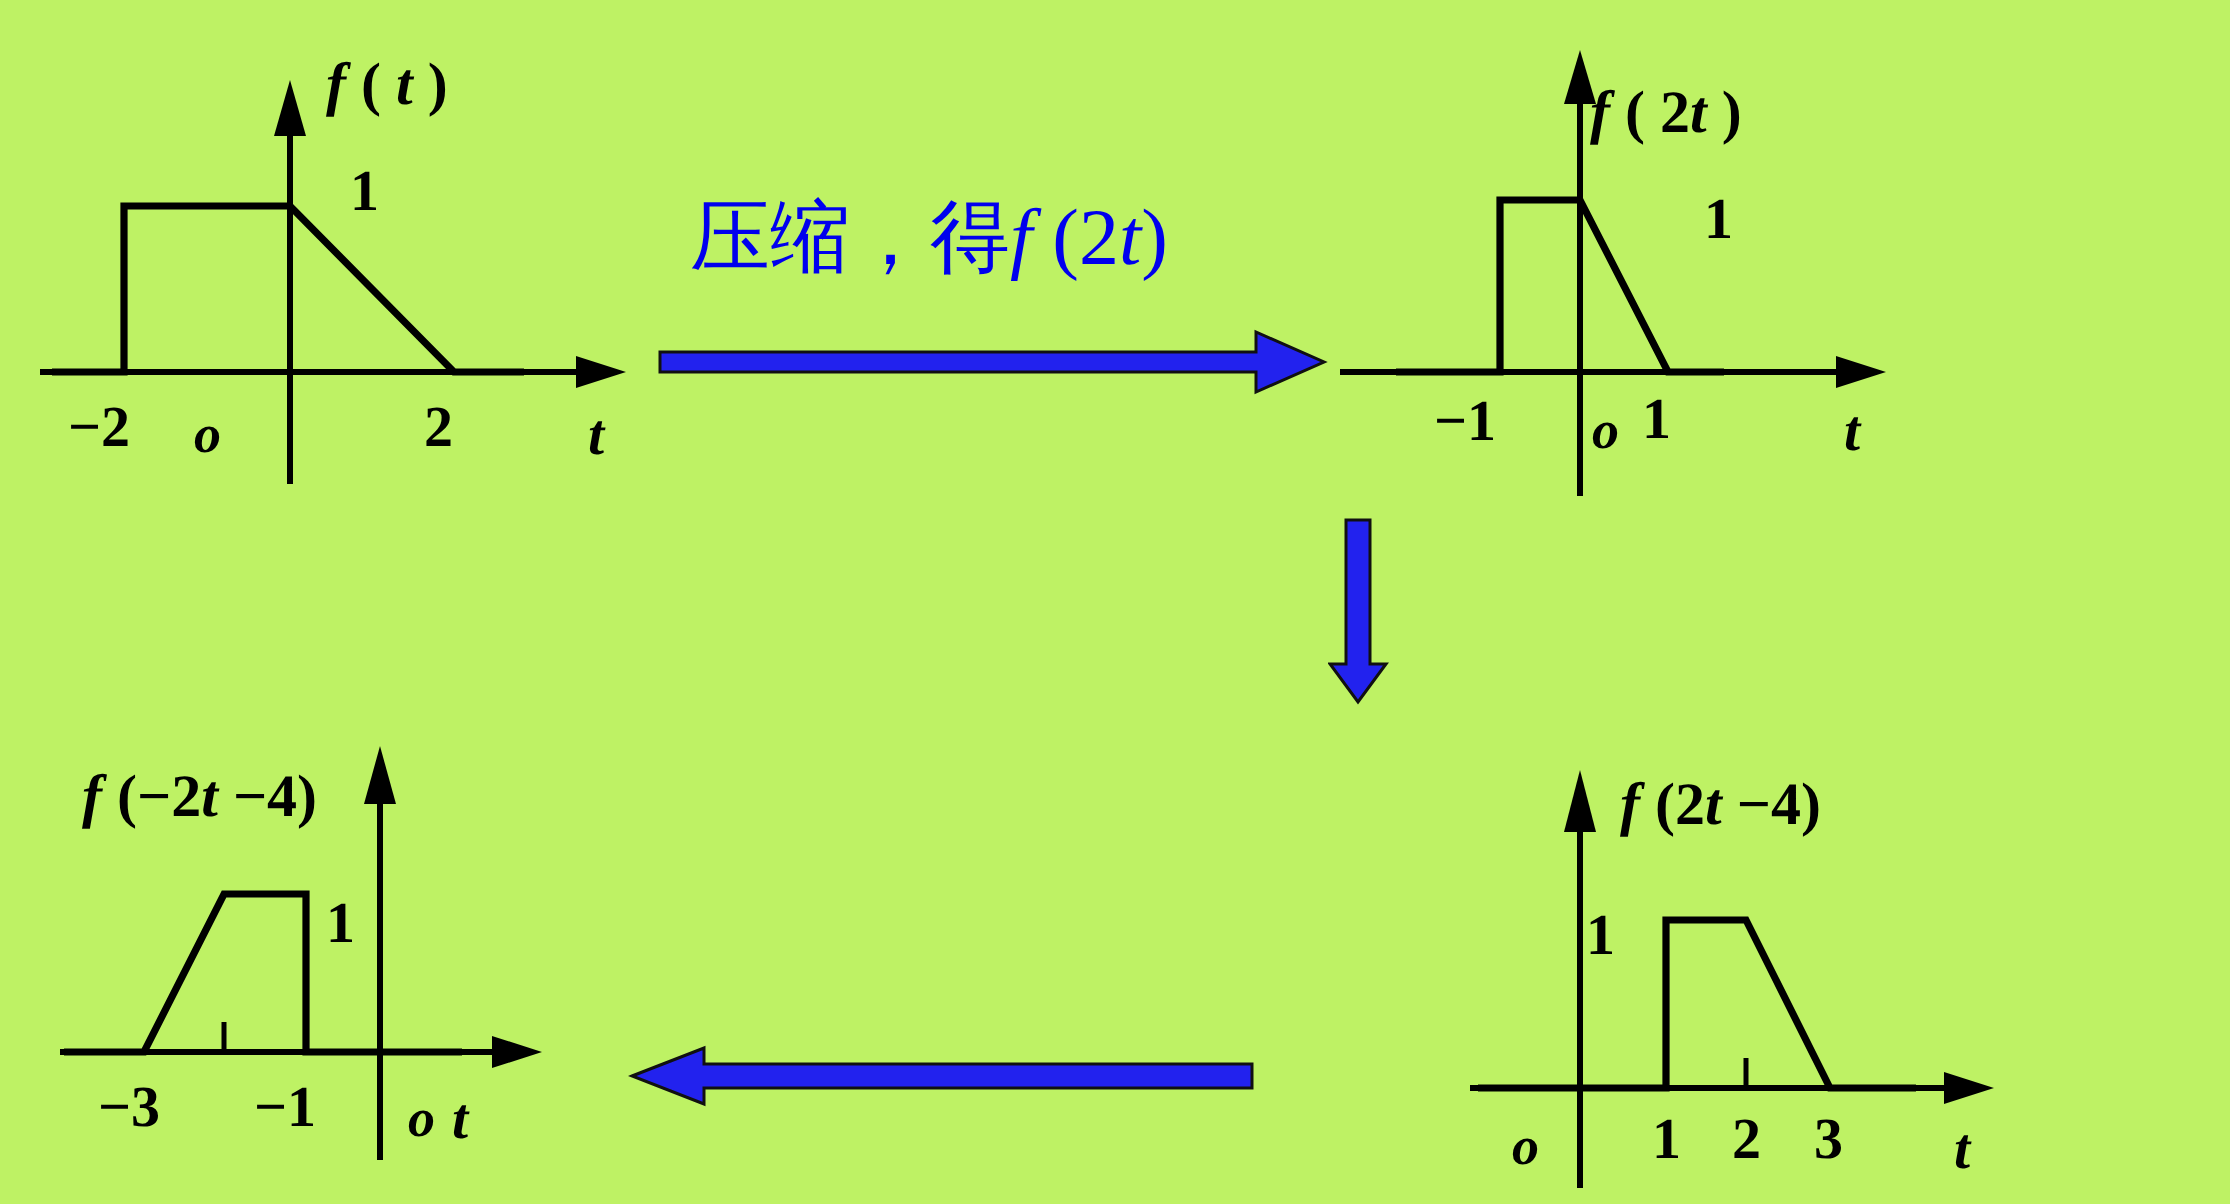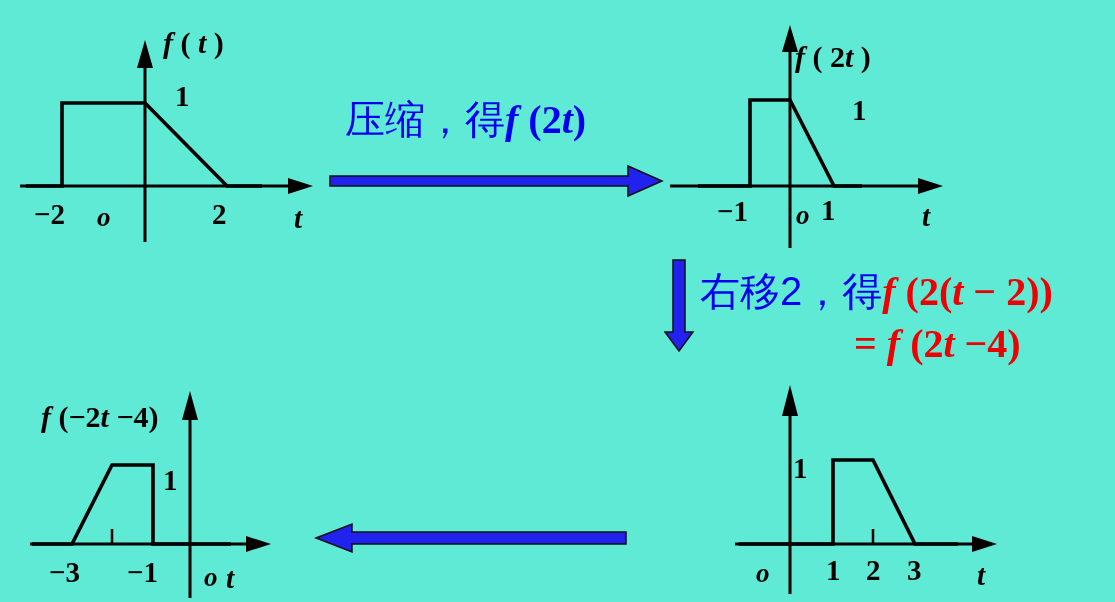"f ( t )" .canvas { background: #5eead4 -> #bef264 }
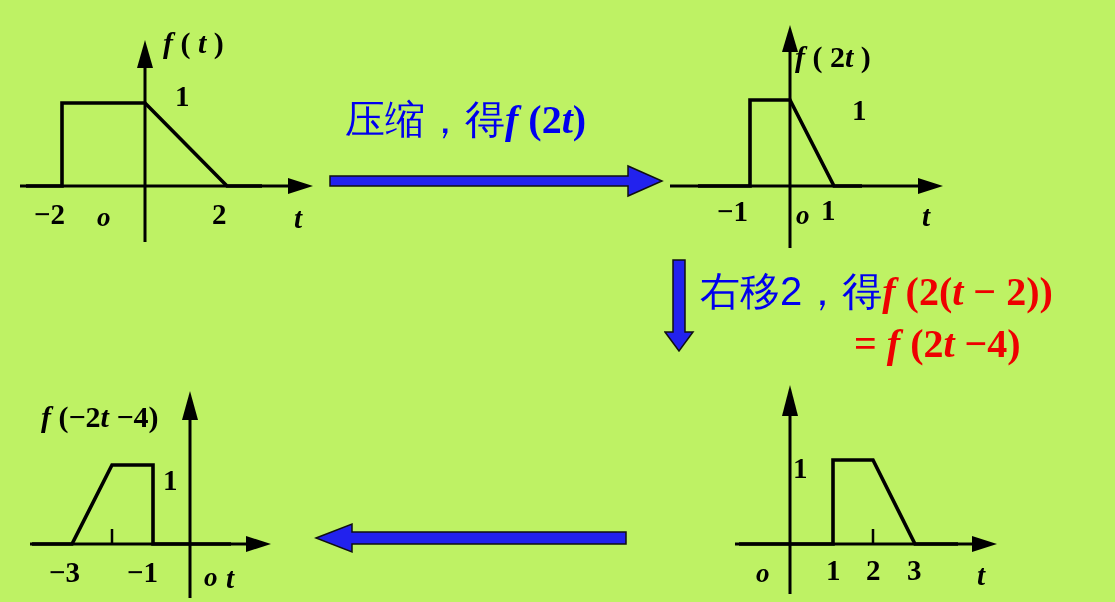"f (2t)" .formula { font-weight: bold -> normal }
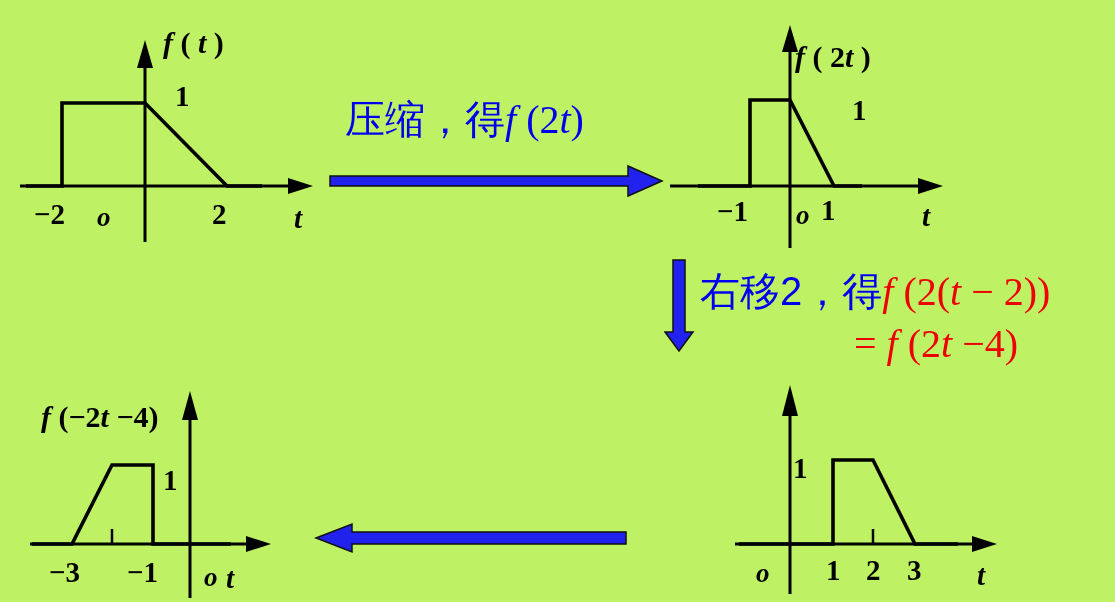"右移2，得f (2(t − 2))" div.step { html: <div> <span>右移2，得</span><span><i>f</i> (2(<i>t</i> − 2))</span> <span>= <i>f</i> (2<i>t</i> −4)</span> </div> -> none }
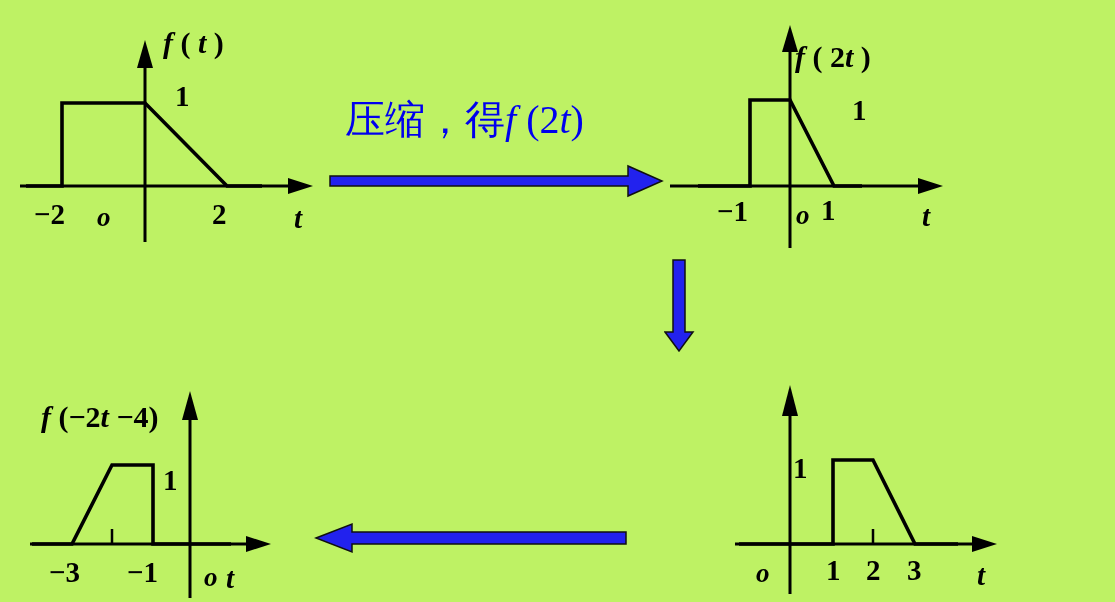"f (−2t −4)" div.plot { top: 388px -> 370px }
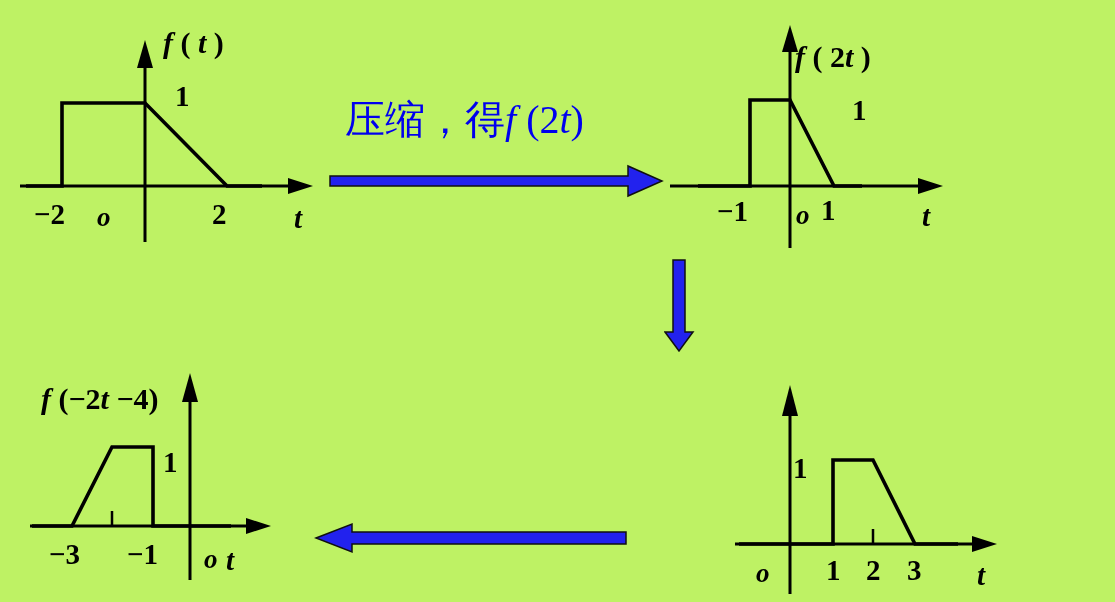"f (2t −4)" div.lbl { html: none -> <div><i>f</i> (2<i>t</i> −4)</div> }
